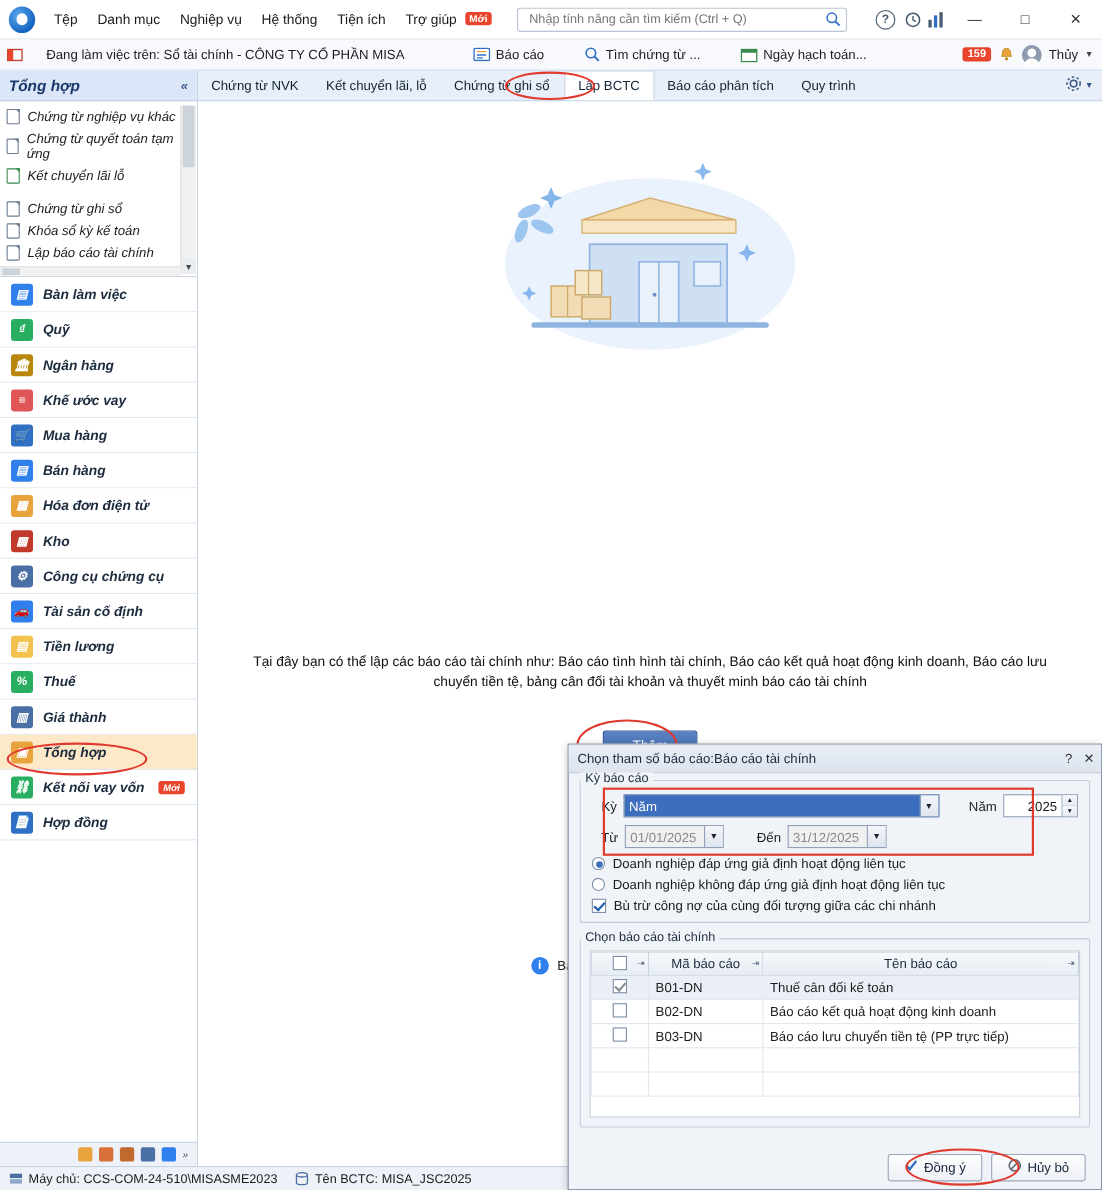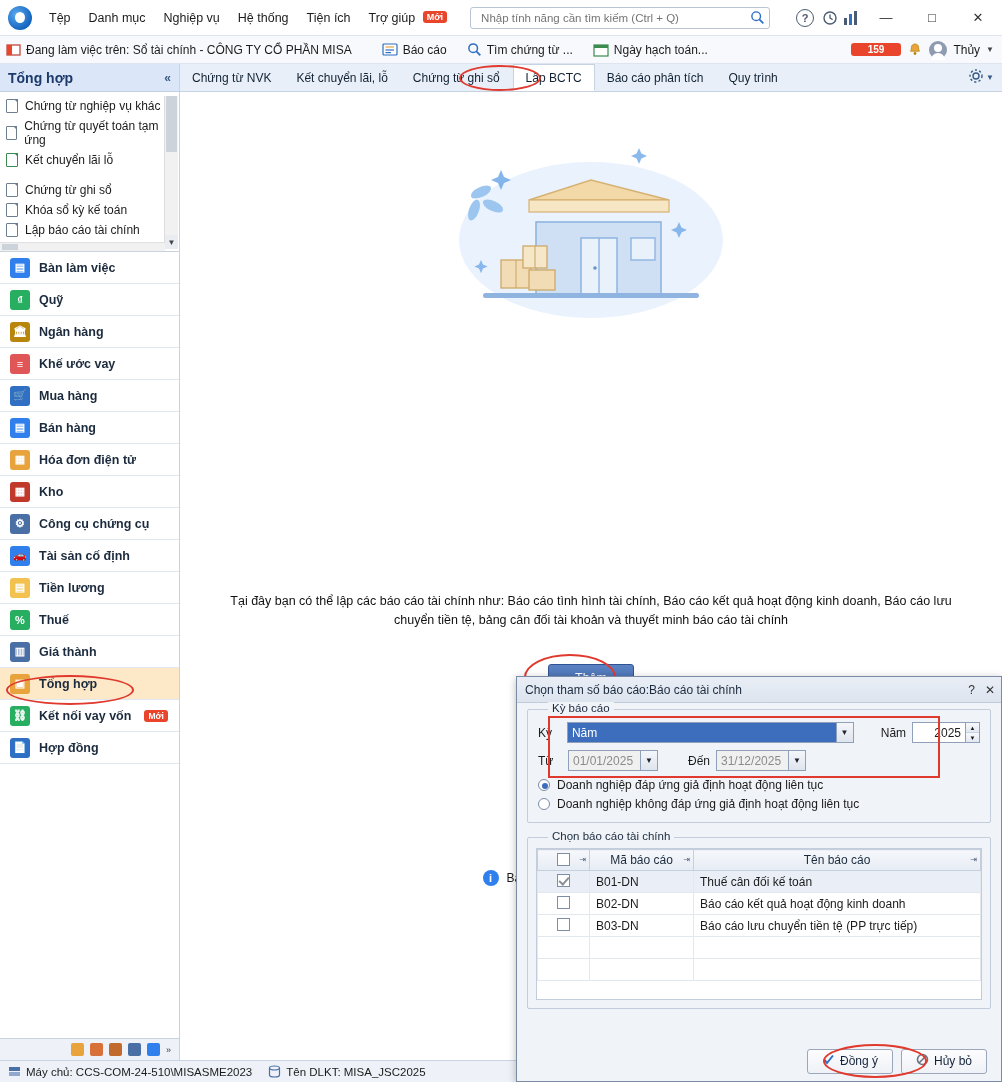"Đang làm việc trên: Sổ" .subbar { gap: 4px -> 20px }
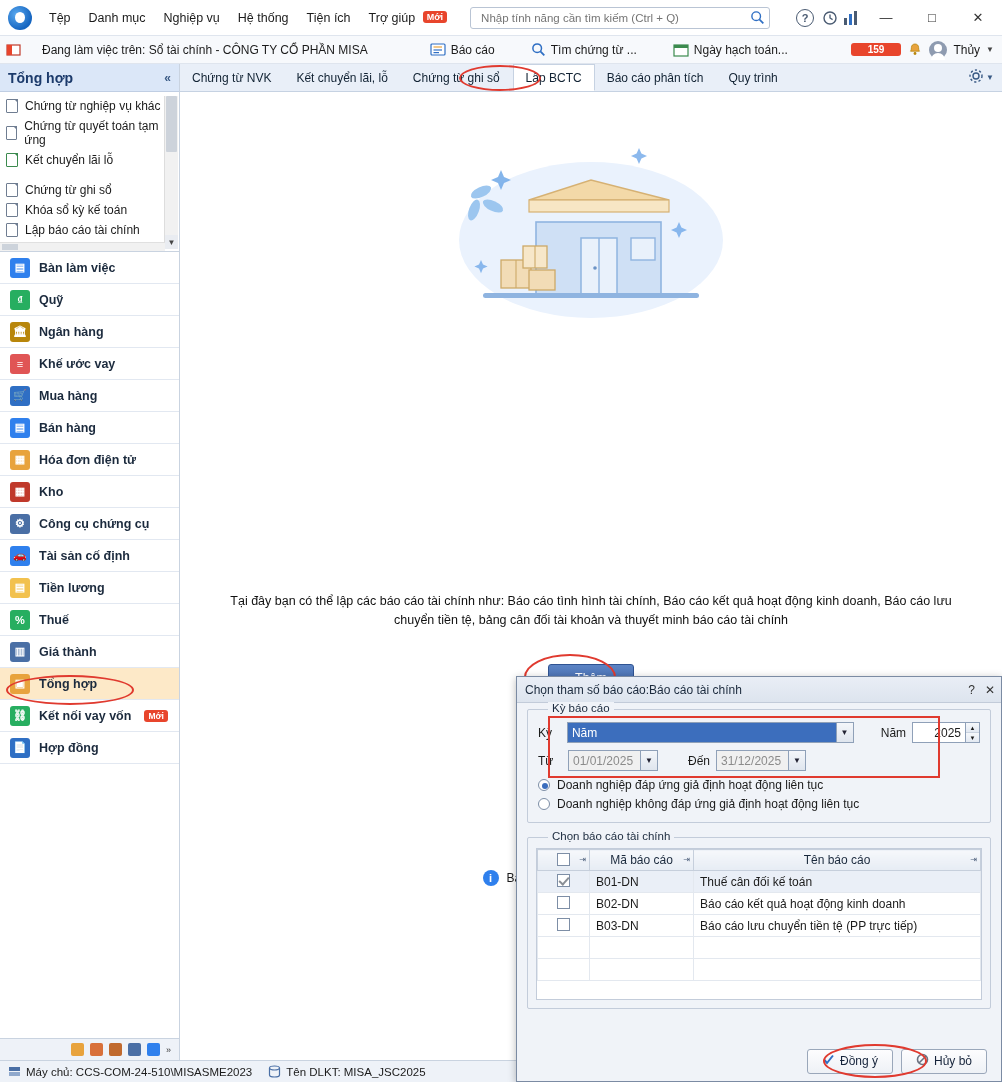"159" .notif { padding: 1px 17px -> 1px 5px }
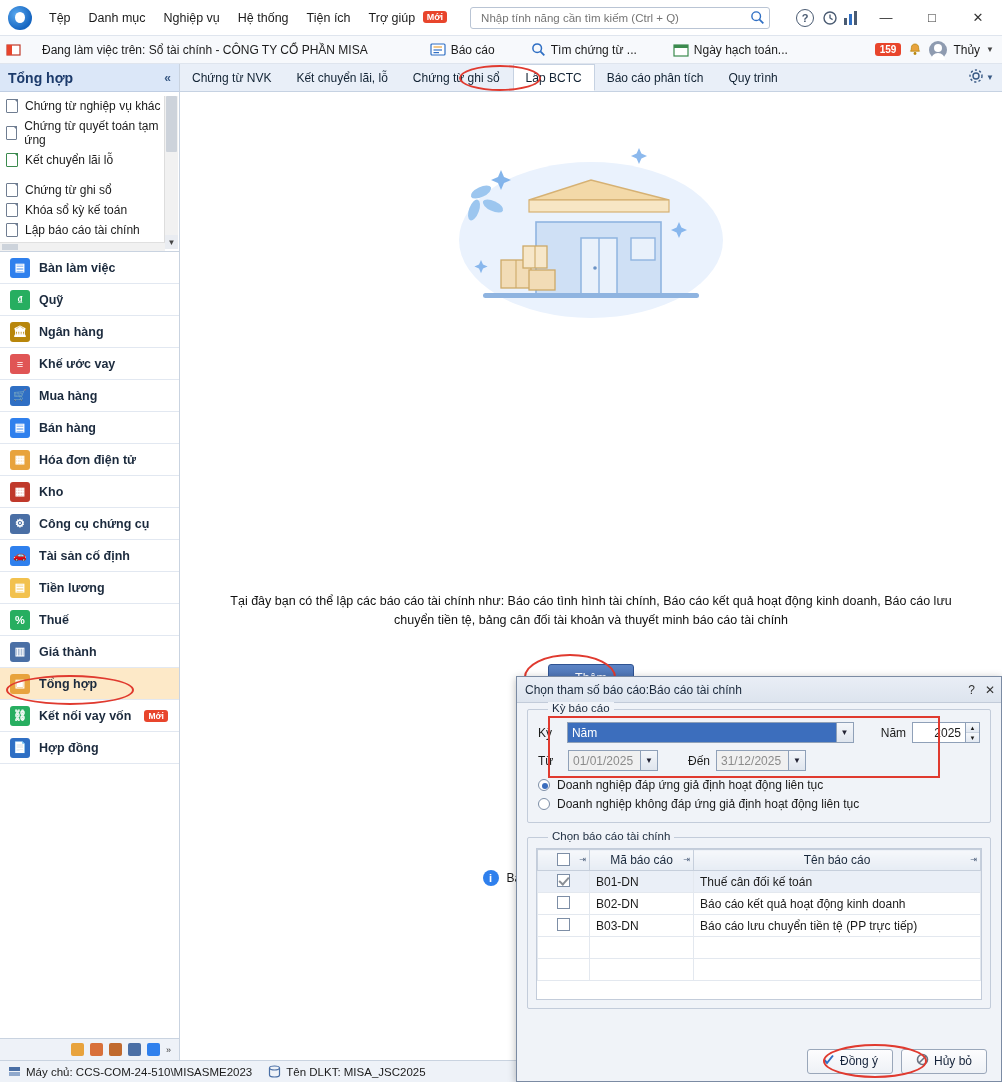"Tổng hợp" .sidebar { font-style: none -> italic }
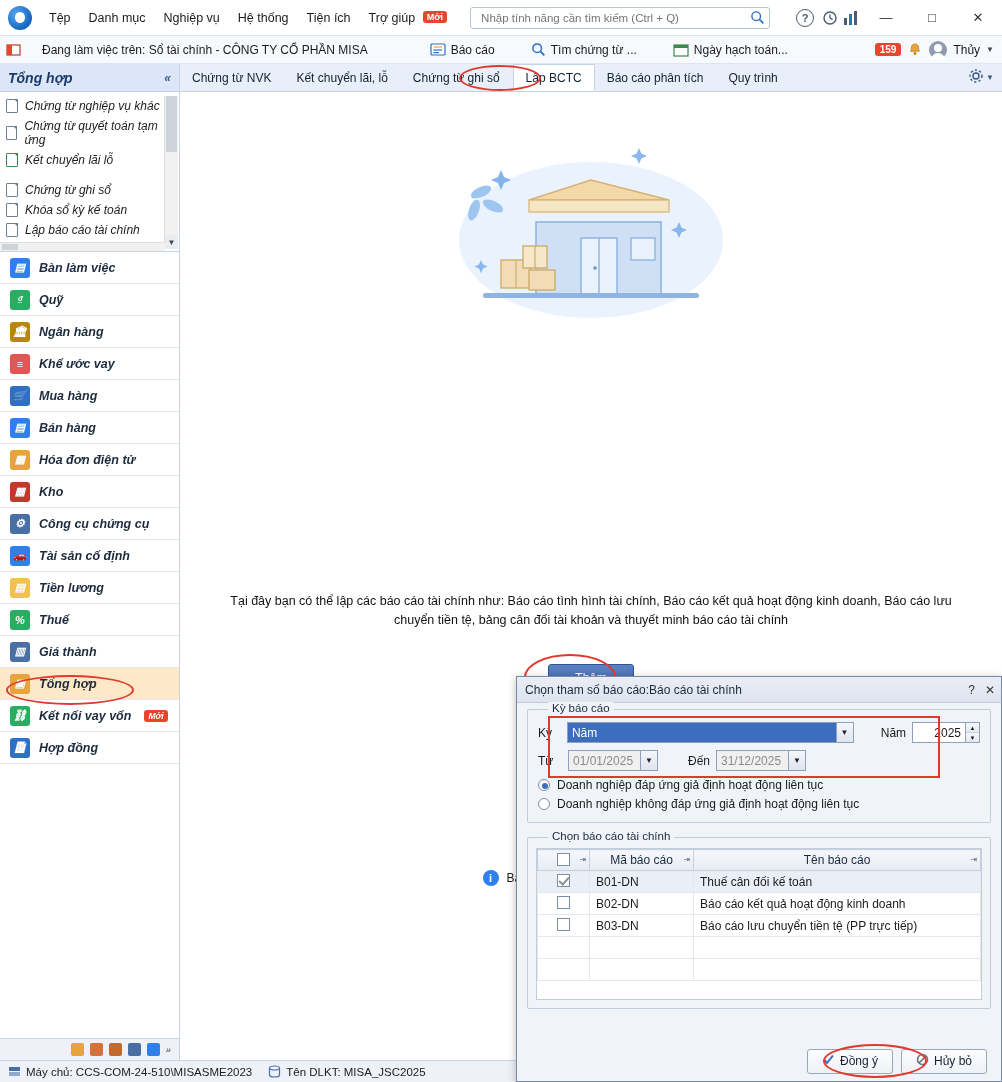"Kỳ báo cáo" .group > .legend { left: 20px -> 0 }
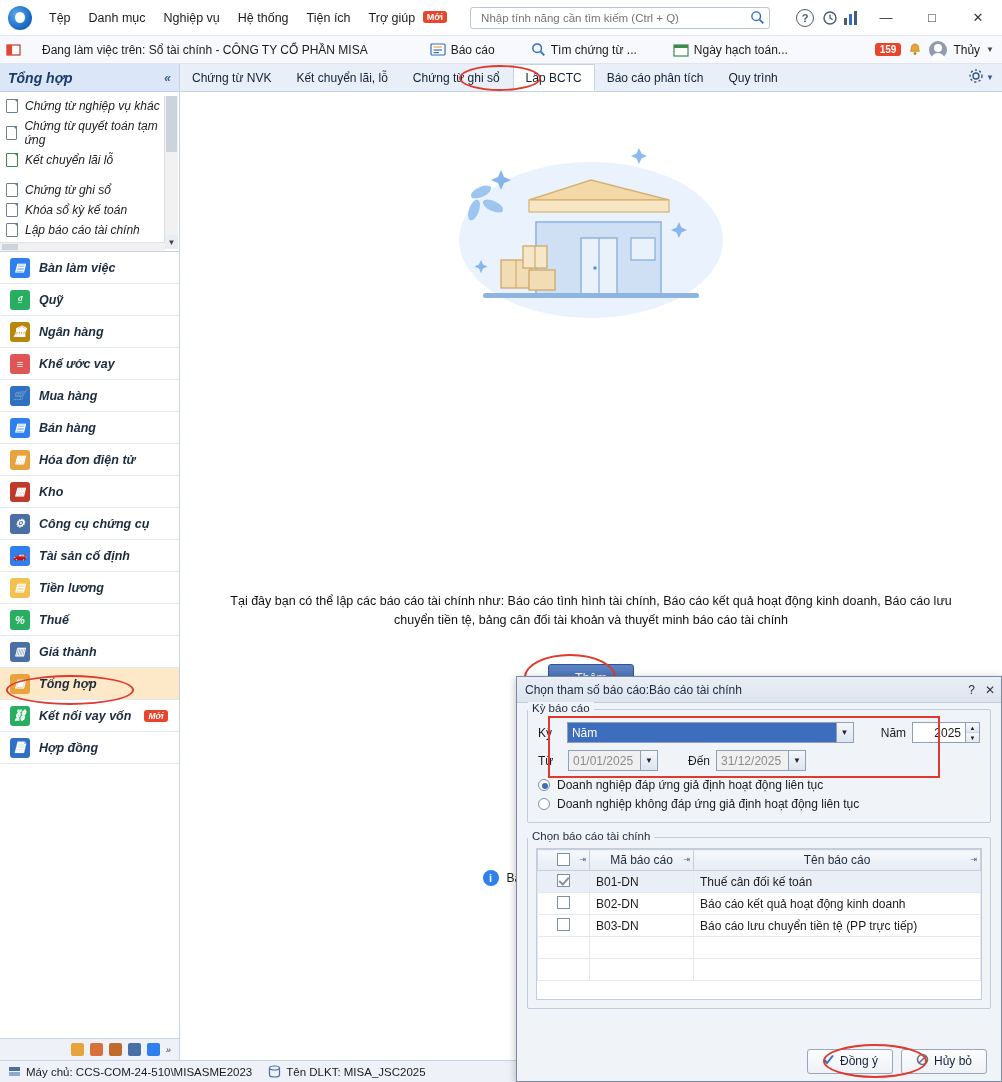"Kỳ" .flabel { text-align: none -> right }
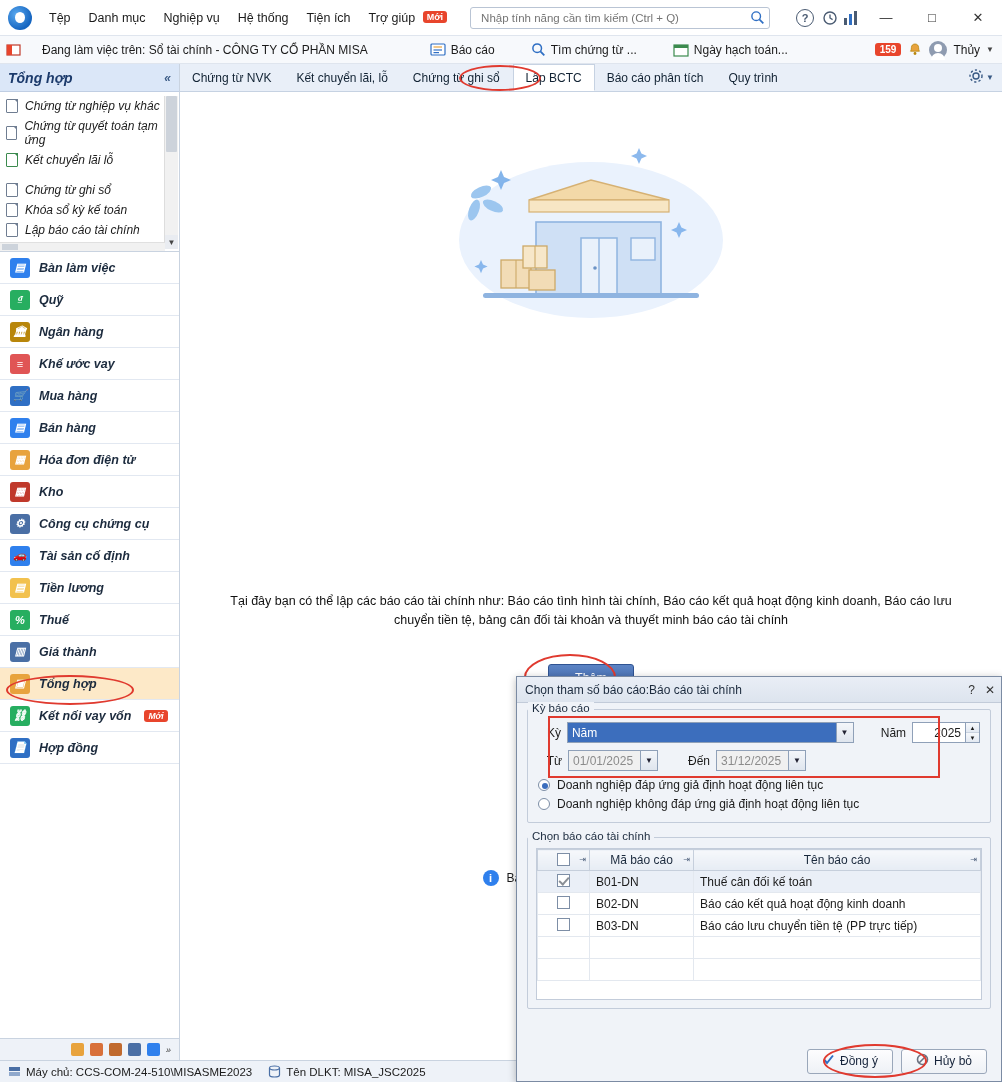"Bù trừ công nợ của" div.opt-row { html: none -> <div> <span></span> <span>Bù trừ công nợ của cùng đối tượng giữa các chi nhánh</span> </div> }
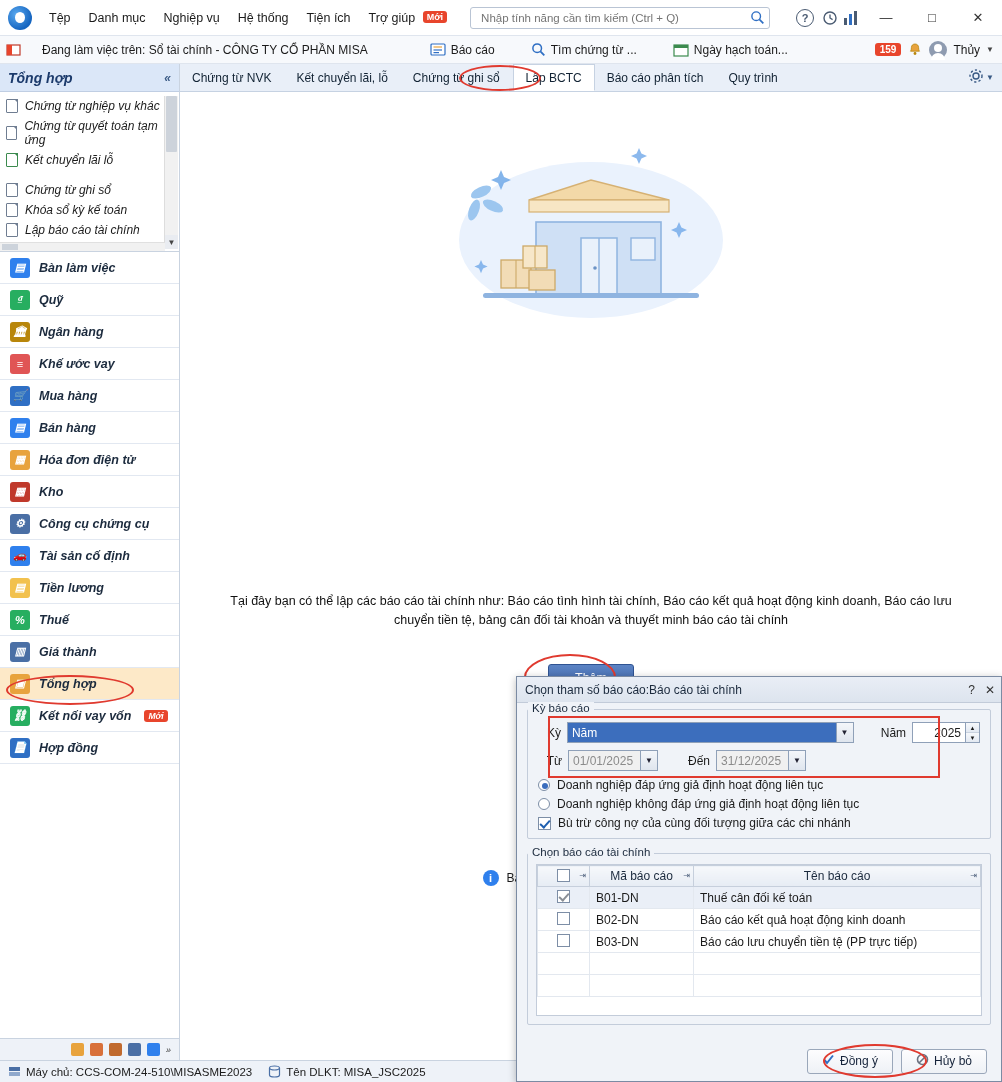"Tên DLKT: MISA_JSC2025" span { text: DLKT -> BCTC }
